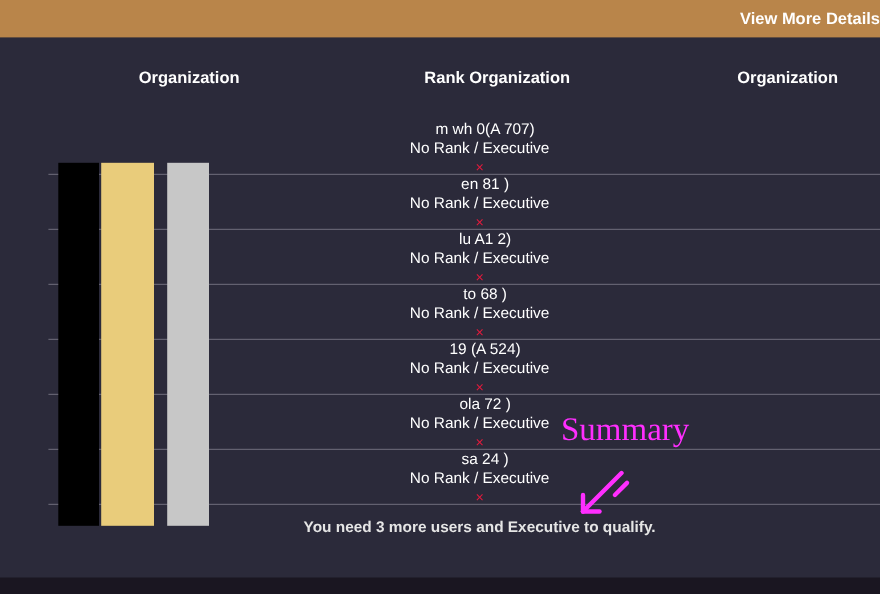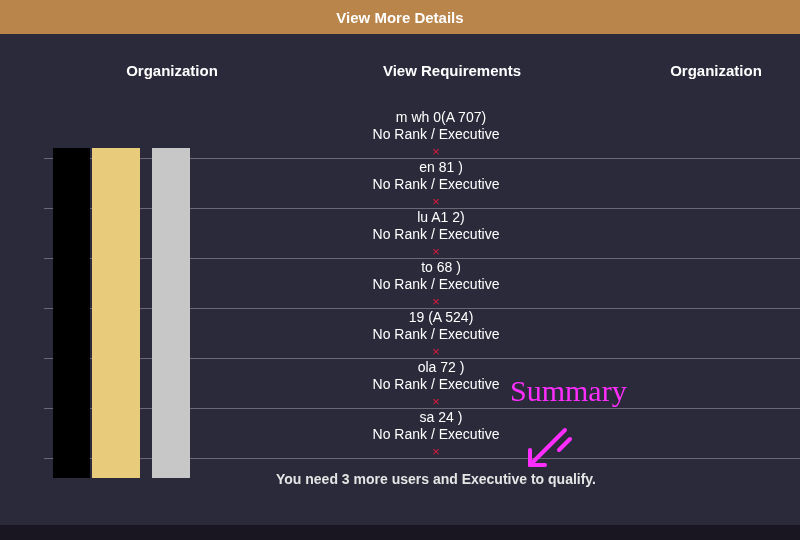"View More Details" .banner { justify-content: center -> flex-end }
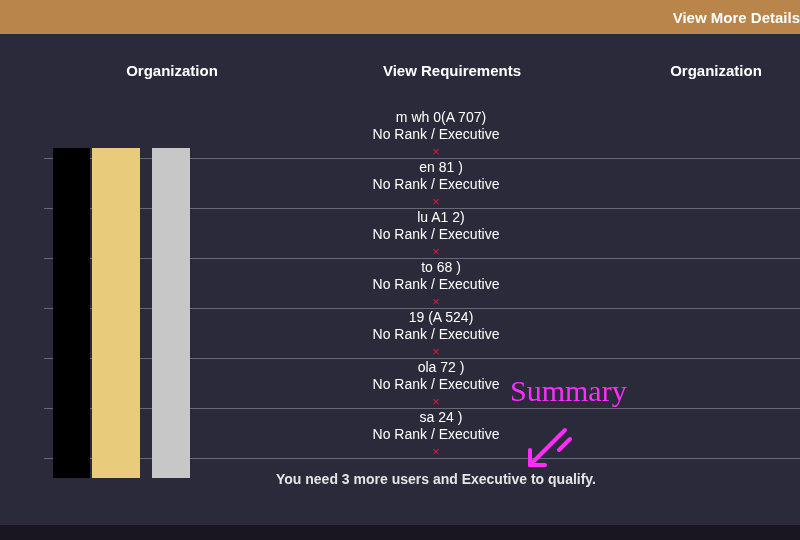"View Requirements" div.th { text: View Requirements -> Rank Organization }
